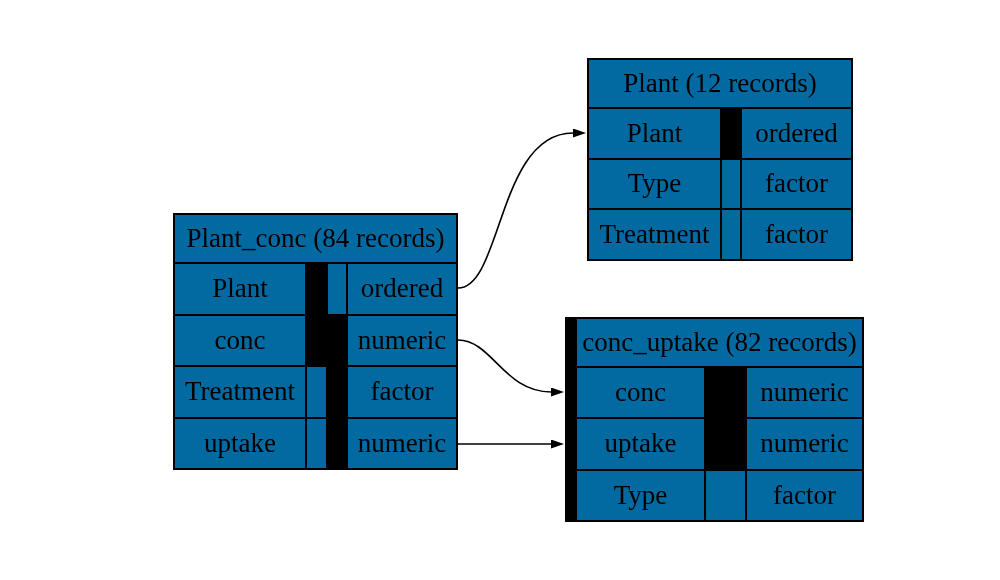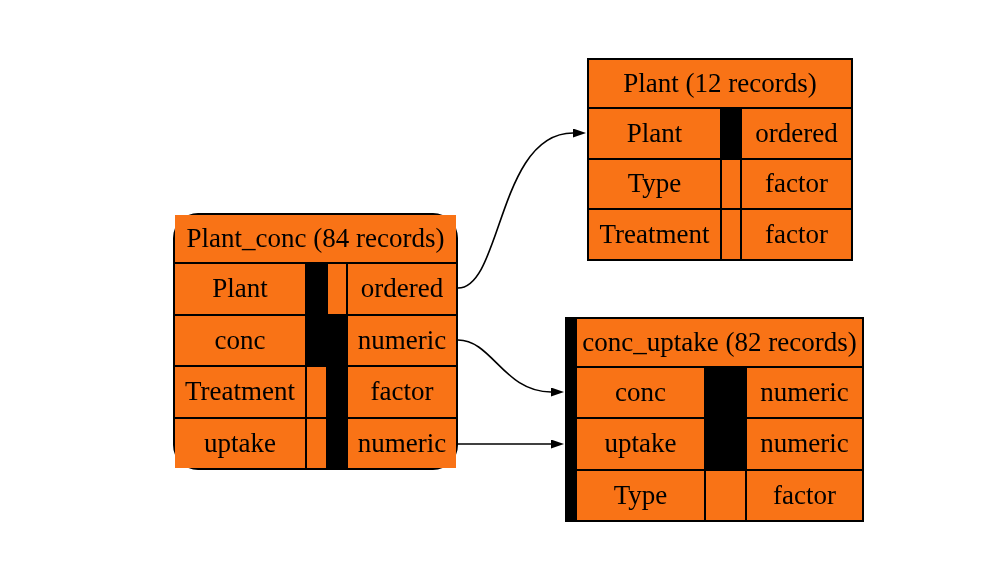"Plant (12 records)" .cell { background: #f97316 -> #0369a1 }
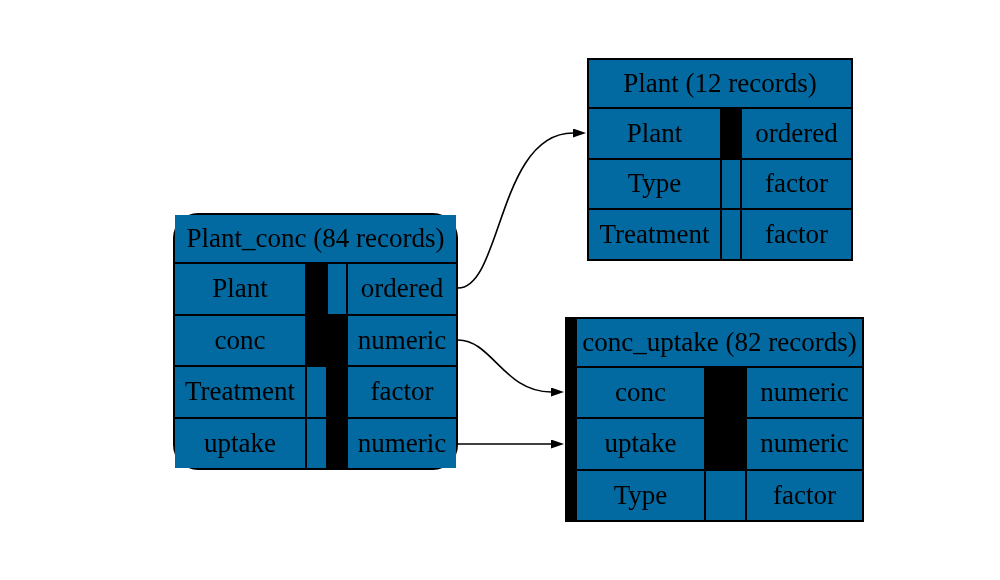"Plant_conc (84 records)" #t-plant-conc { border-radius: 25px -> none }
